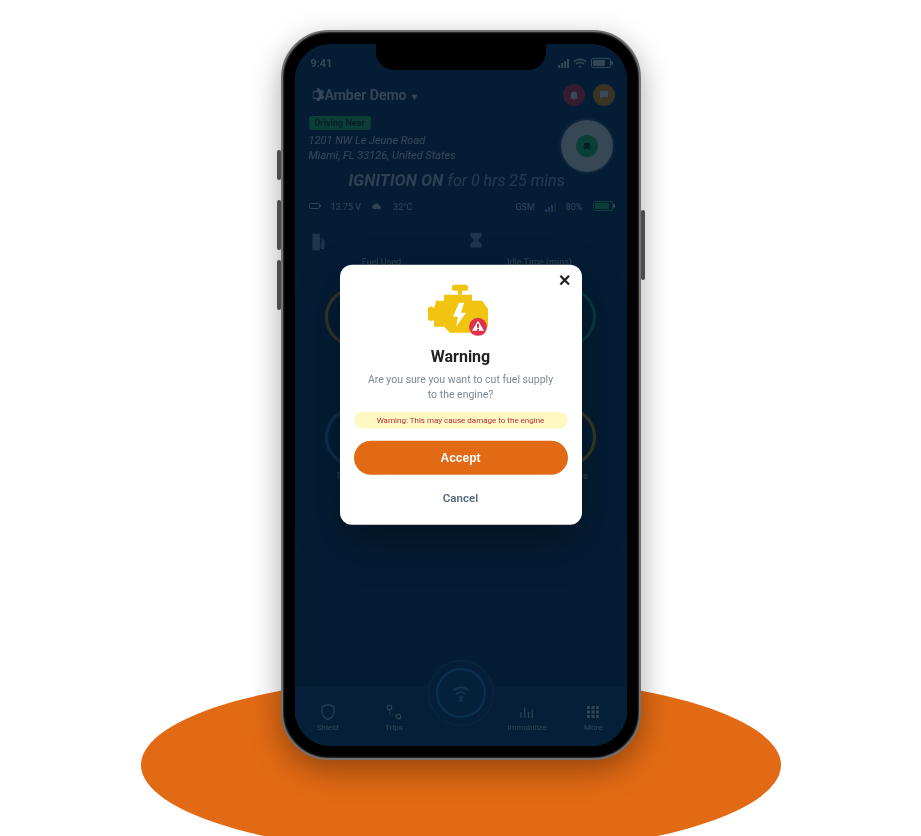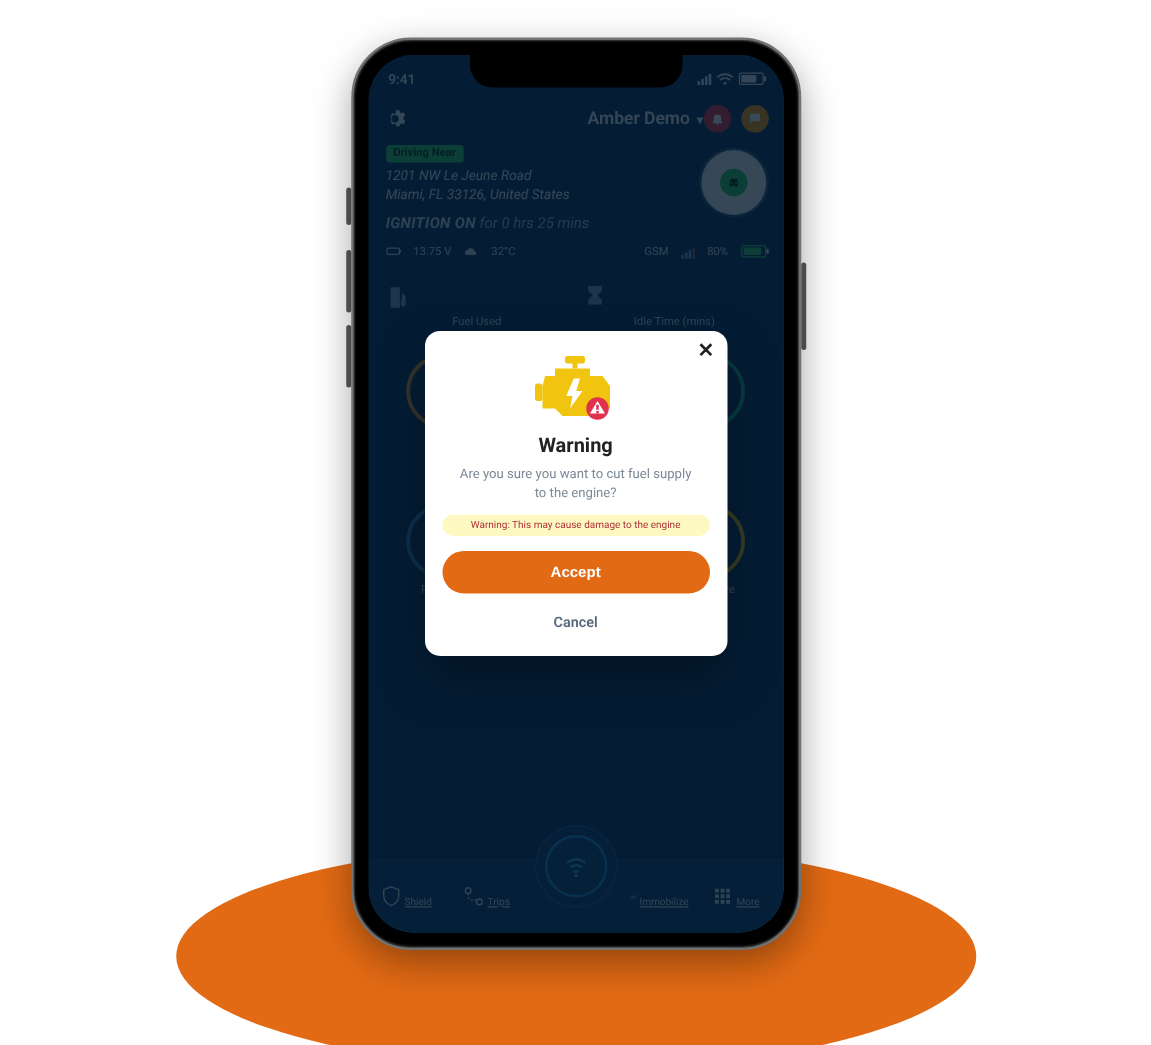"Amber Demo ▾" .header .title { text-align: right -> left }
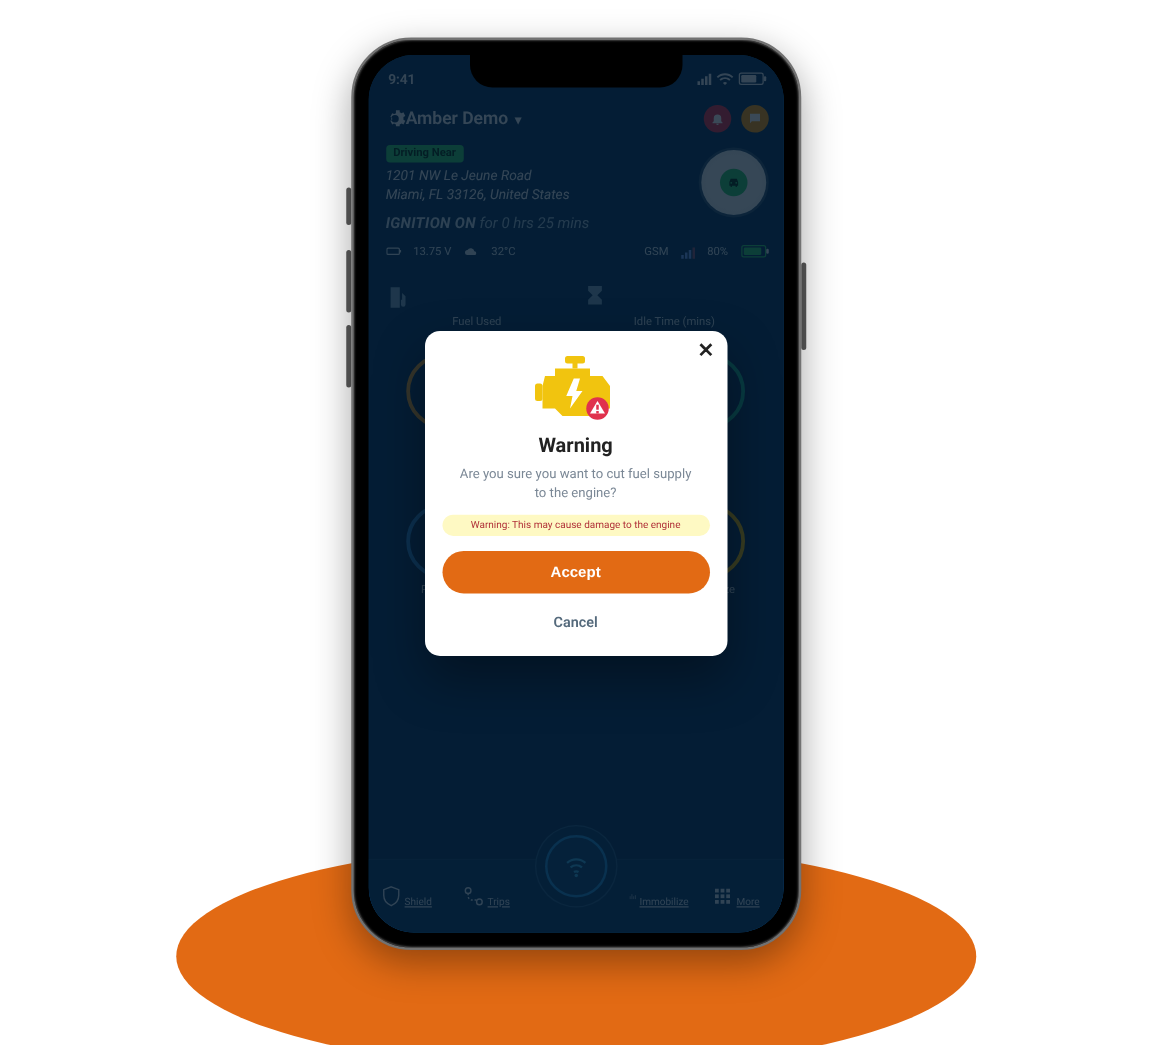"IGNITION ON for 0 hrs" .ign-row { font-size: 12px -> 16px; margin-left: none -> 40px }
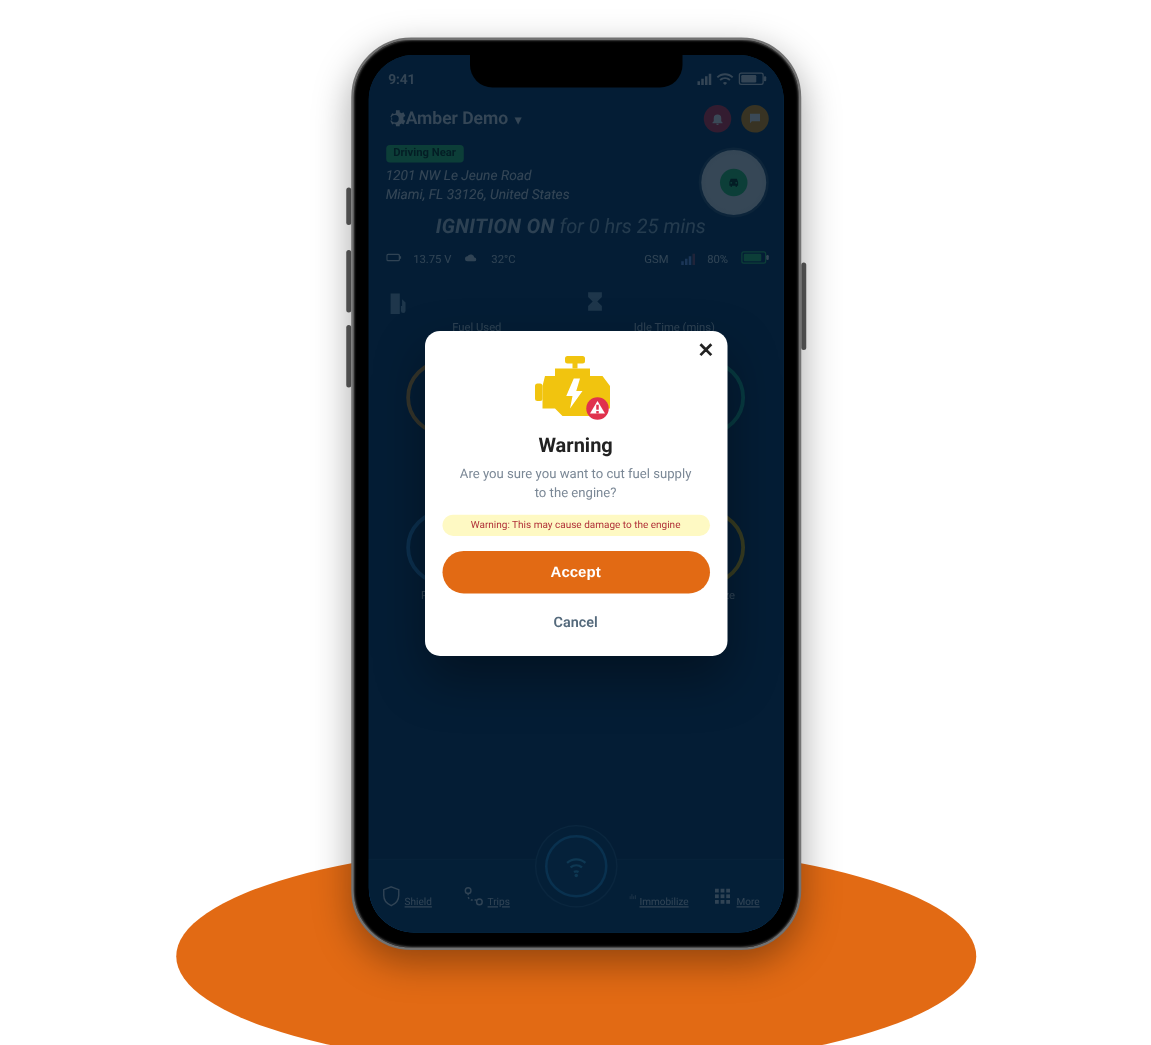"Shield" .tab-item { align-items: flex-end -> center; flex-direction: none -> column; text-decoration: underline -> none }
